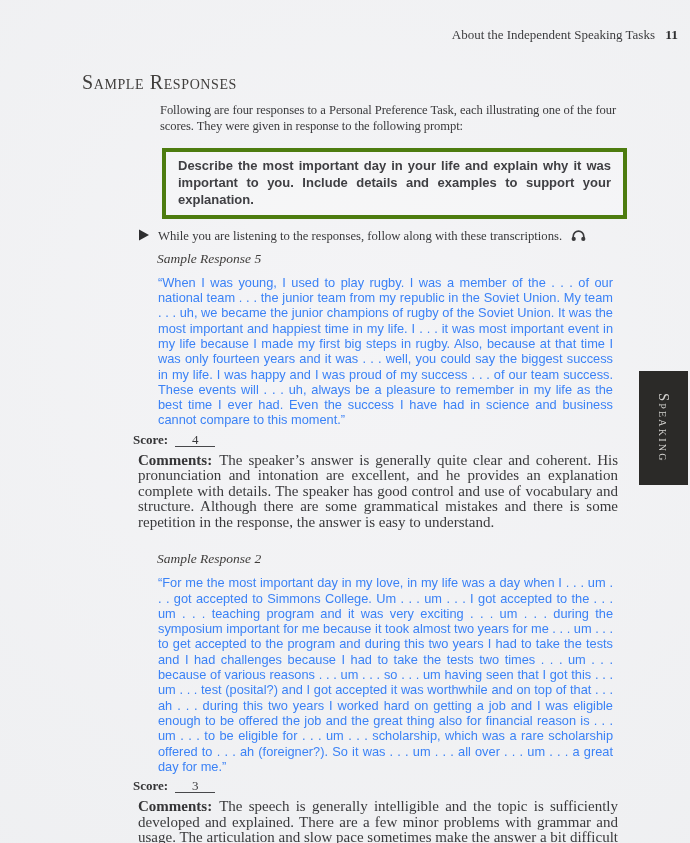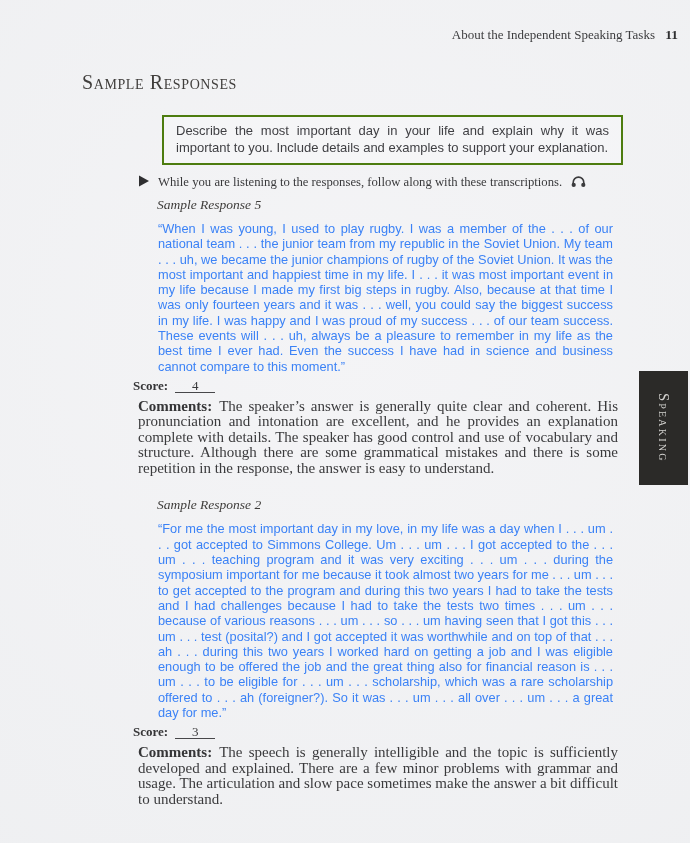"Following are four responses to" p.intro { html: none -> <p>Following are four responses to a Personal Preference Task, each illustrating one of the four scores. They were given in response to the following prompt:</p> }
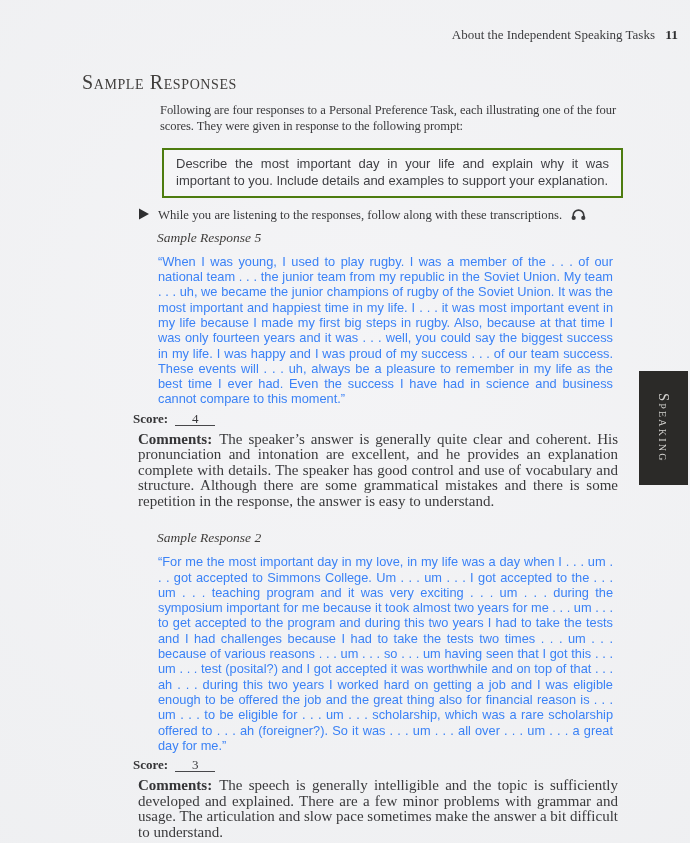"Describe the most important day" .prompt-box { border: 2px solid #4d7c0f -> 4px solid #4d7c0f; font-weight: none -> bold }
